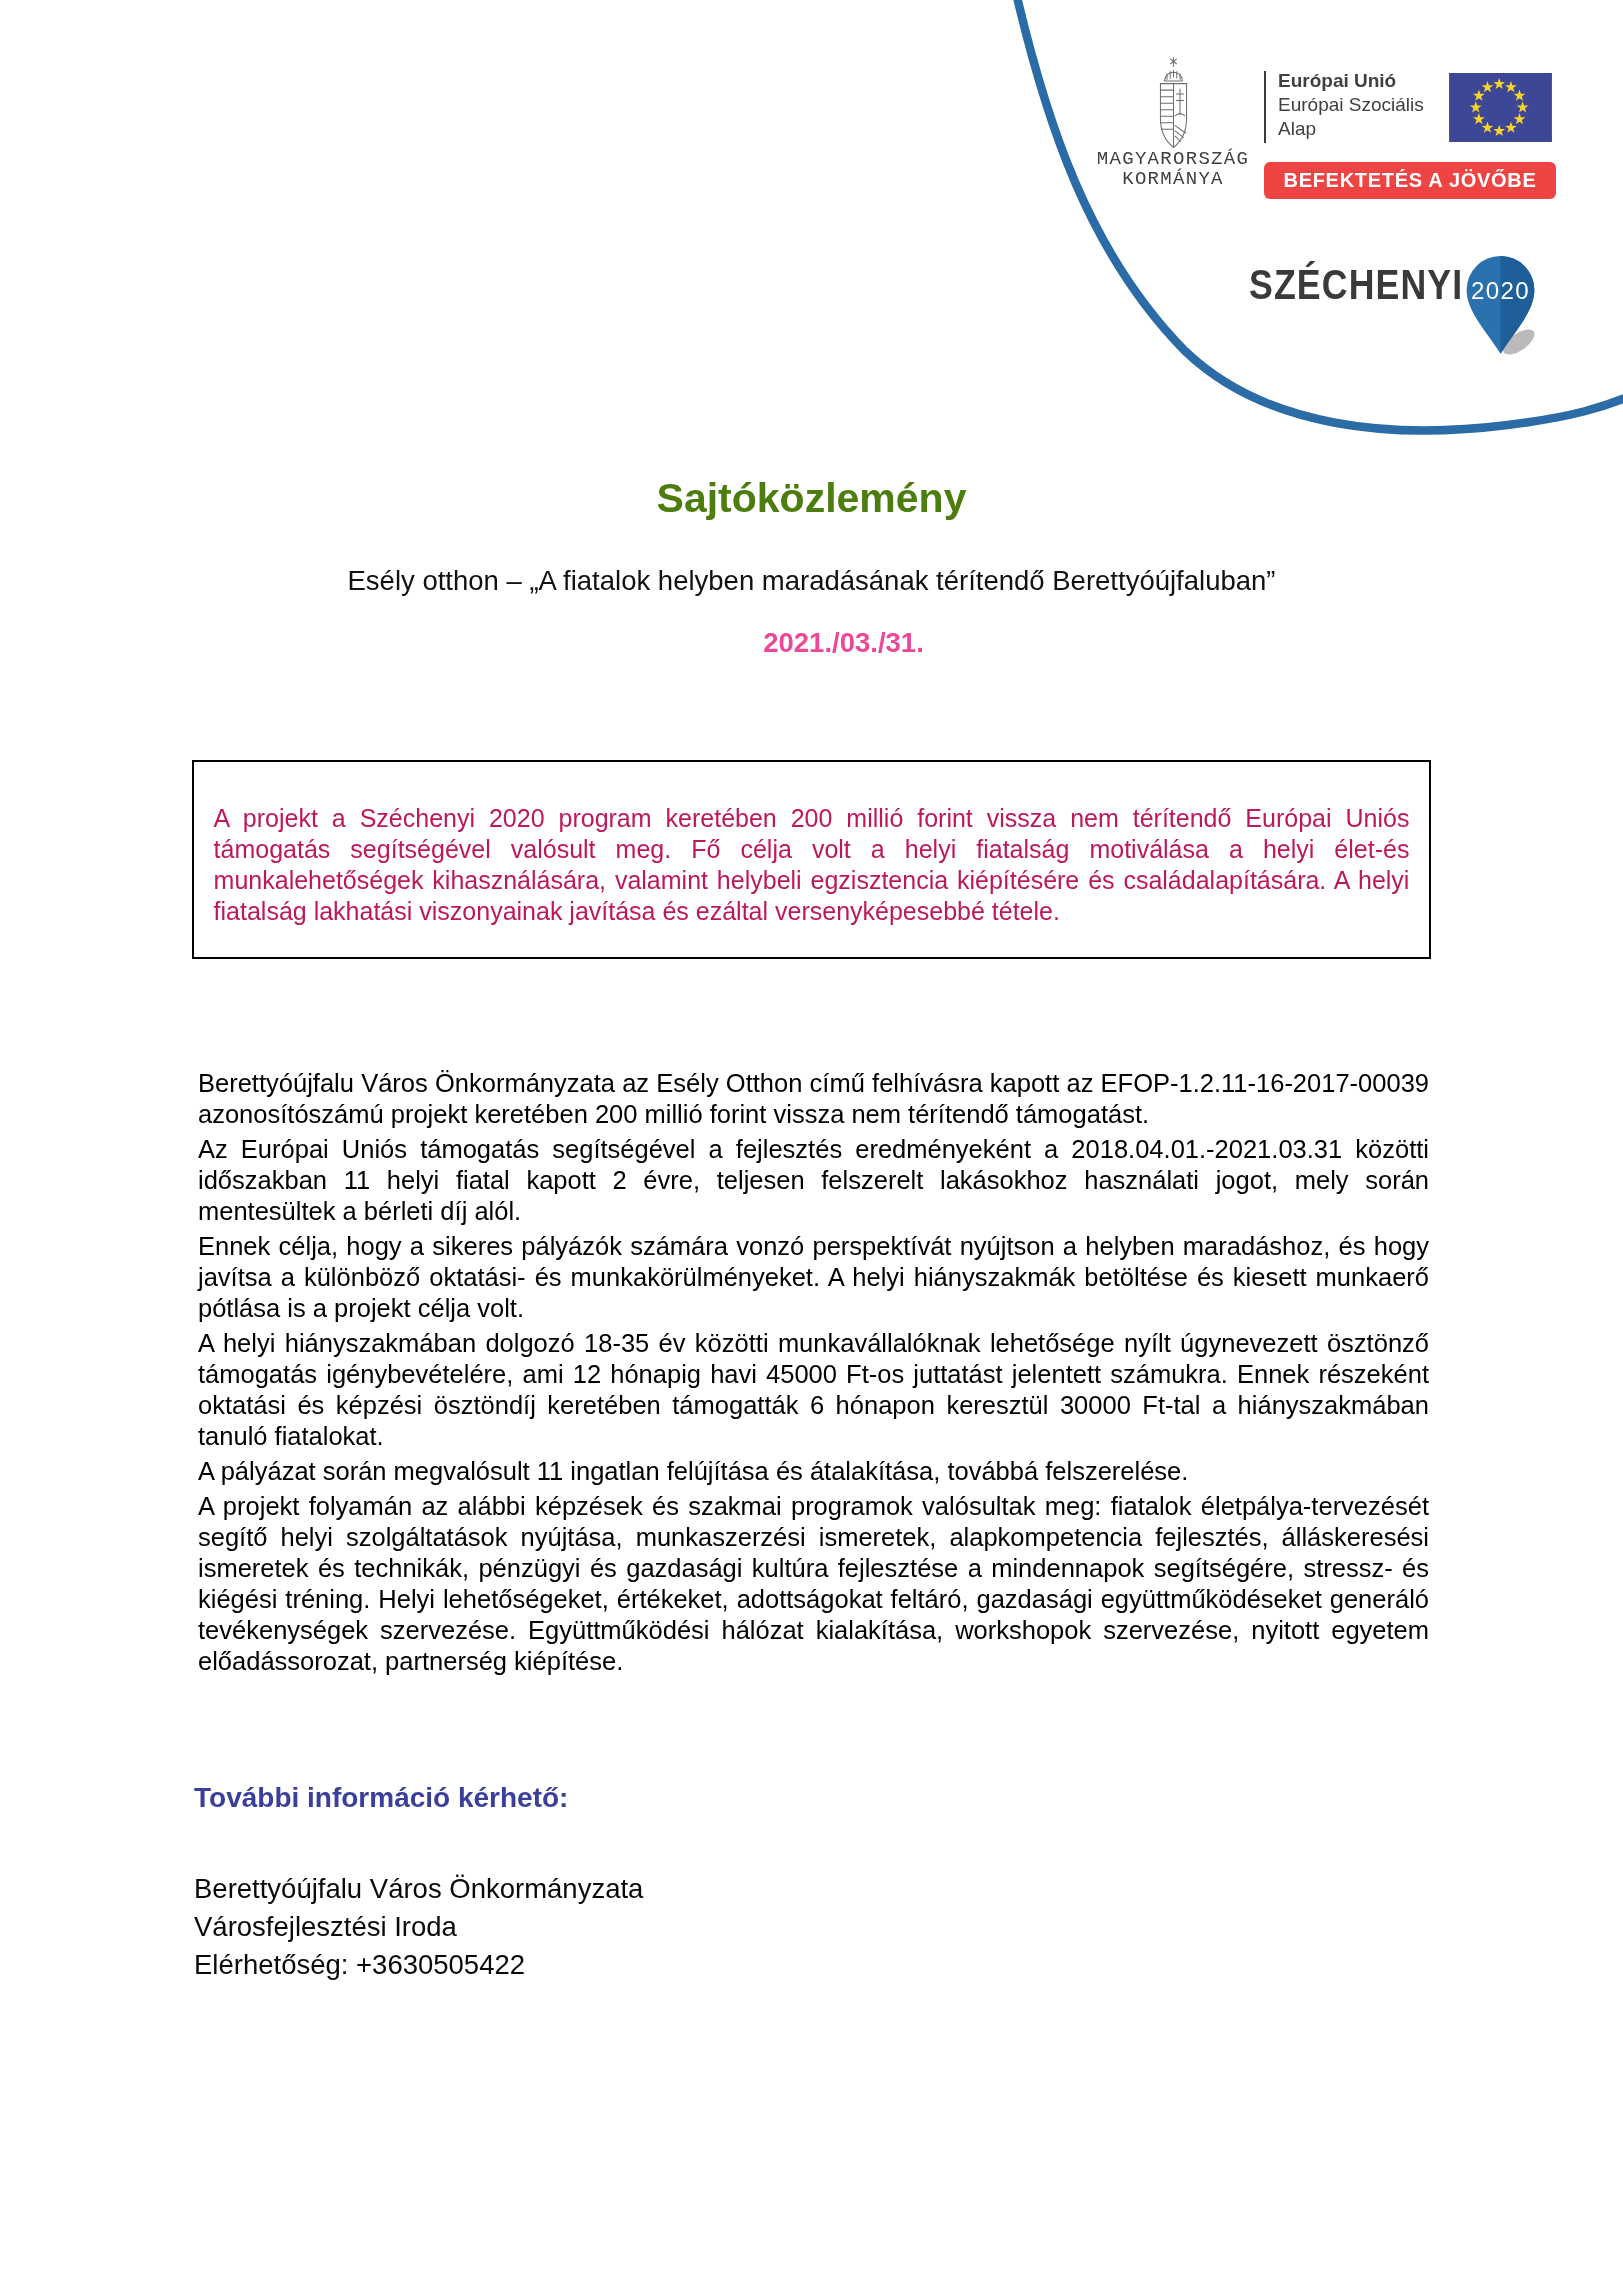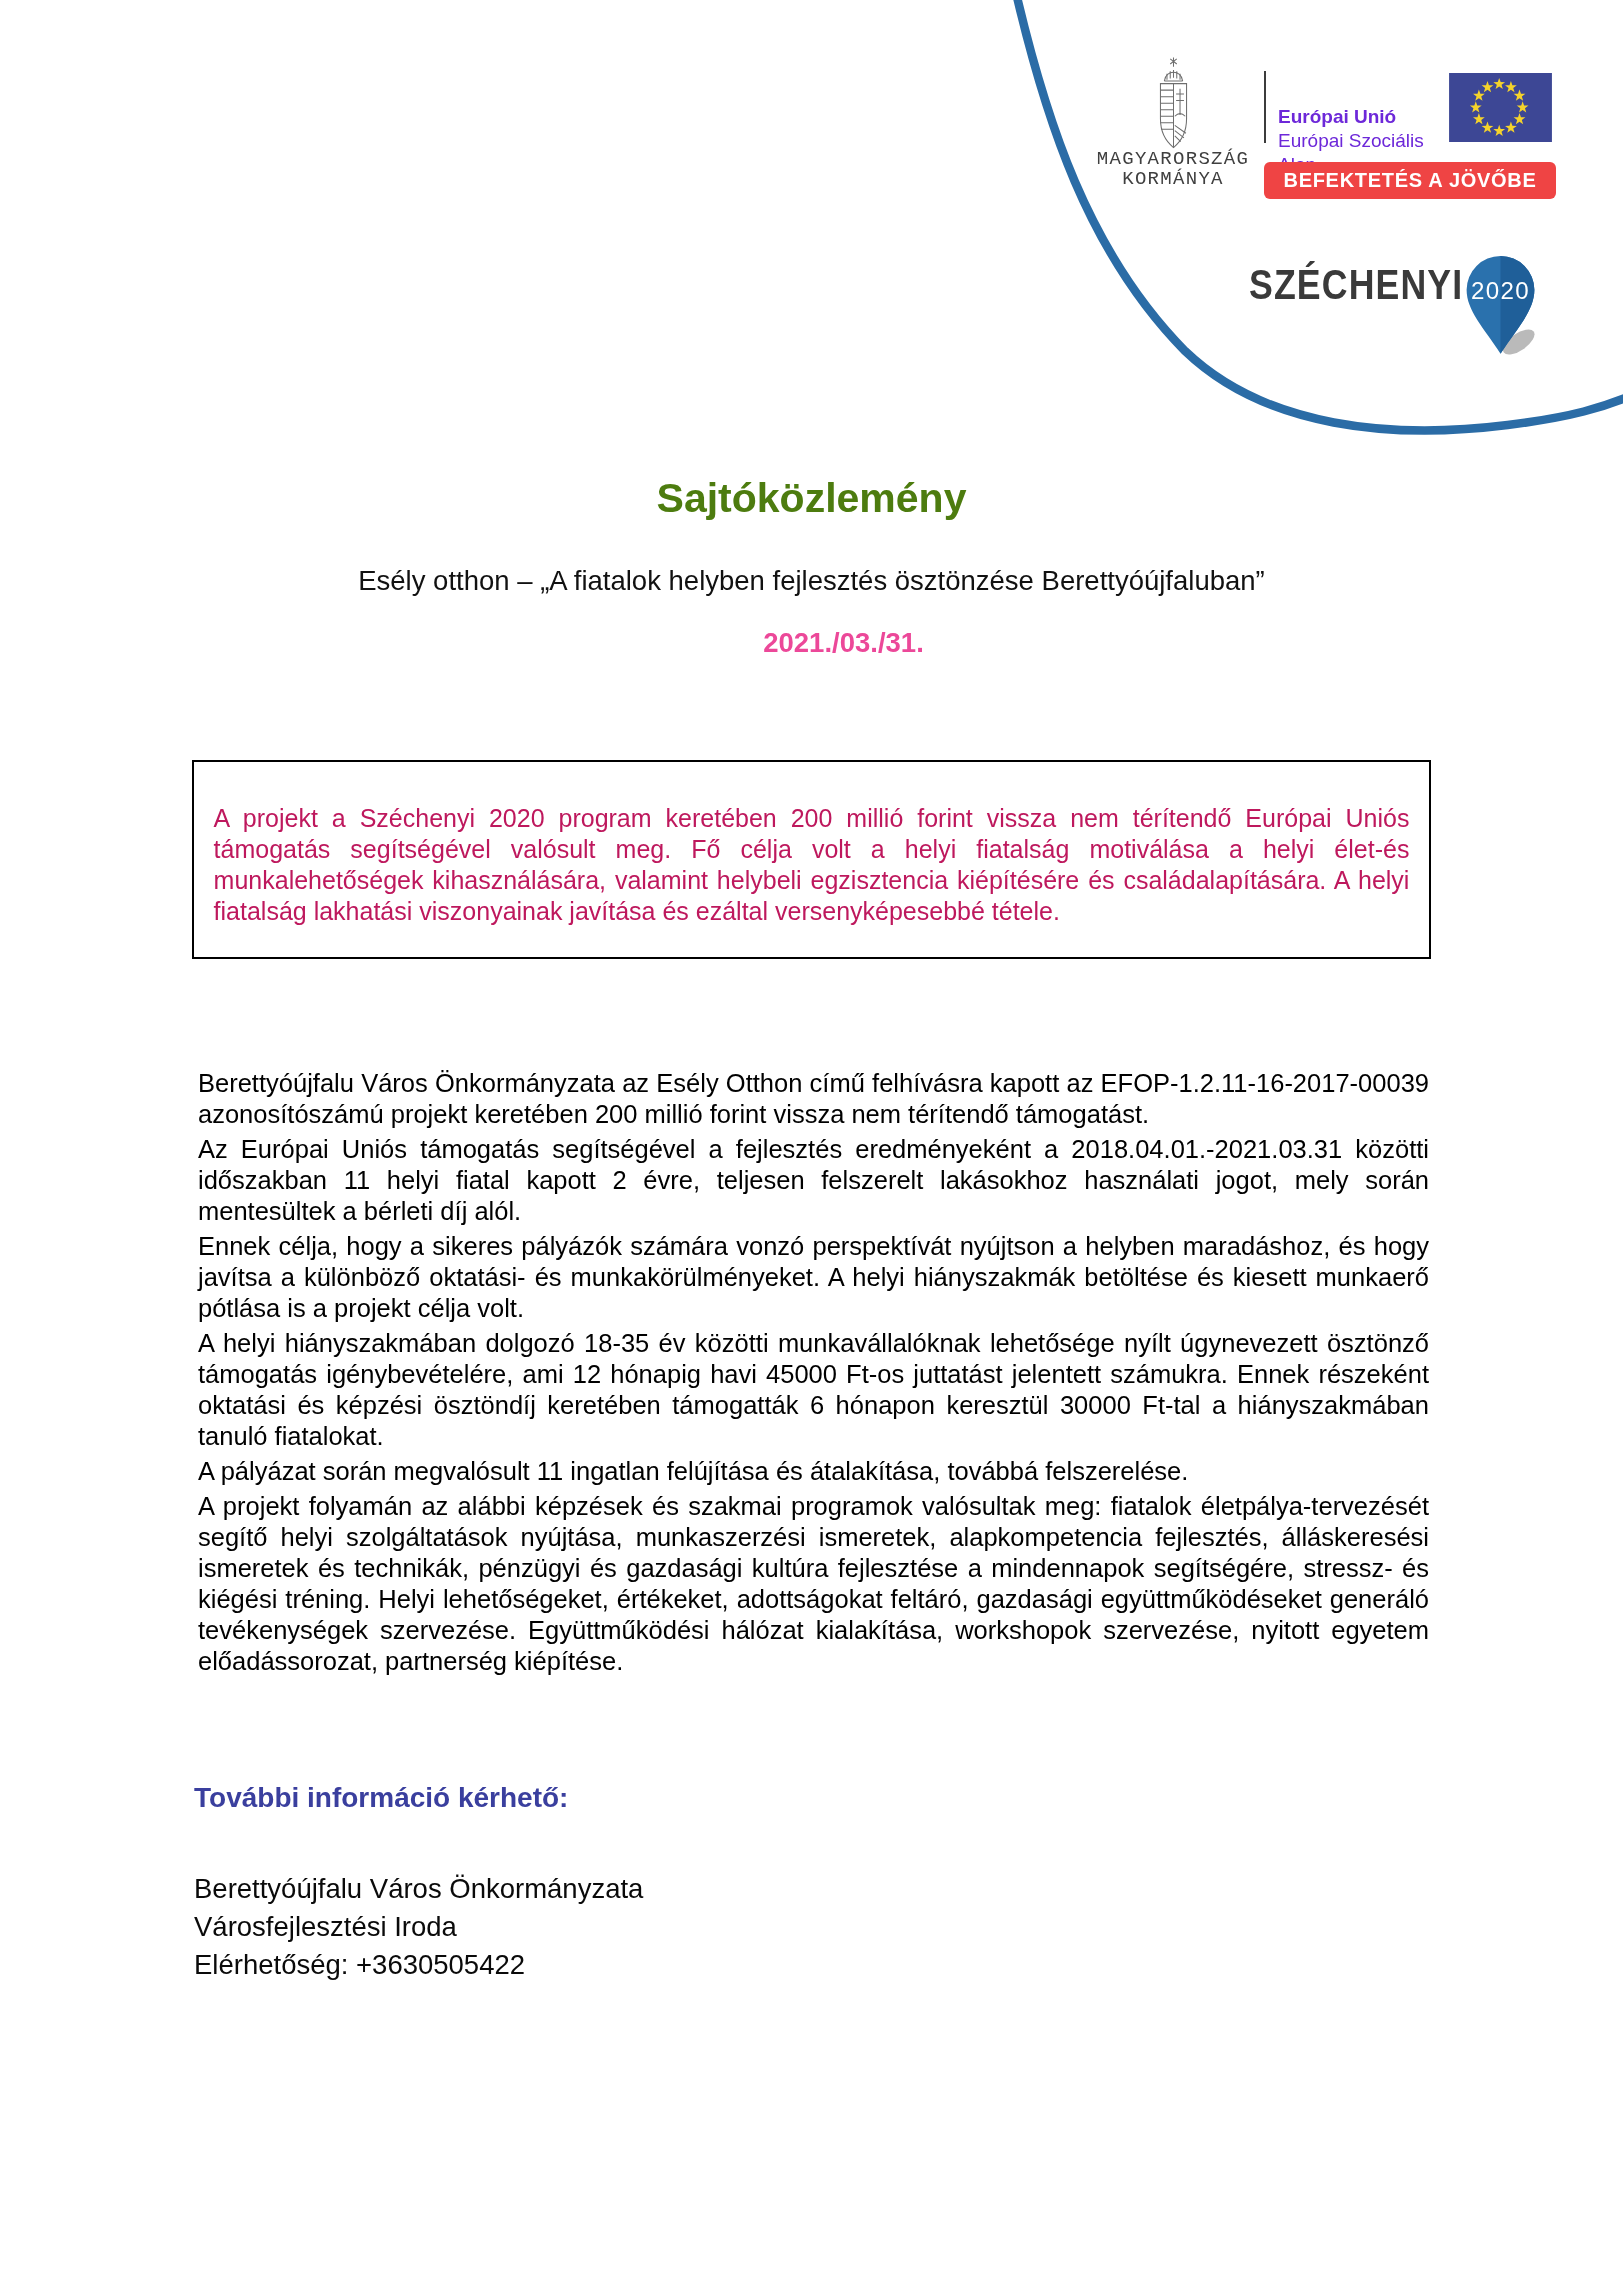"Európai Unió" .eu-text { color: #6d28d9 -> #404040; margin-top: 36px -> none }
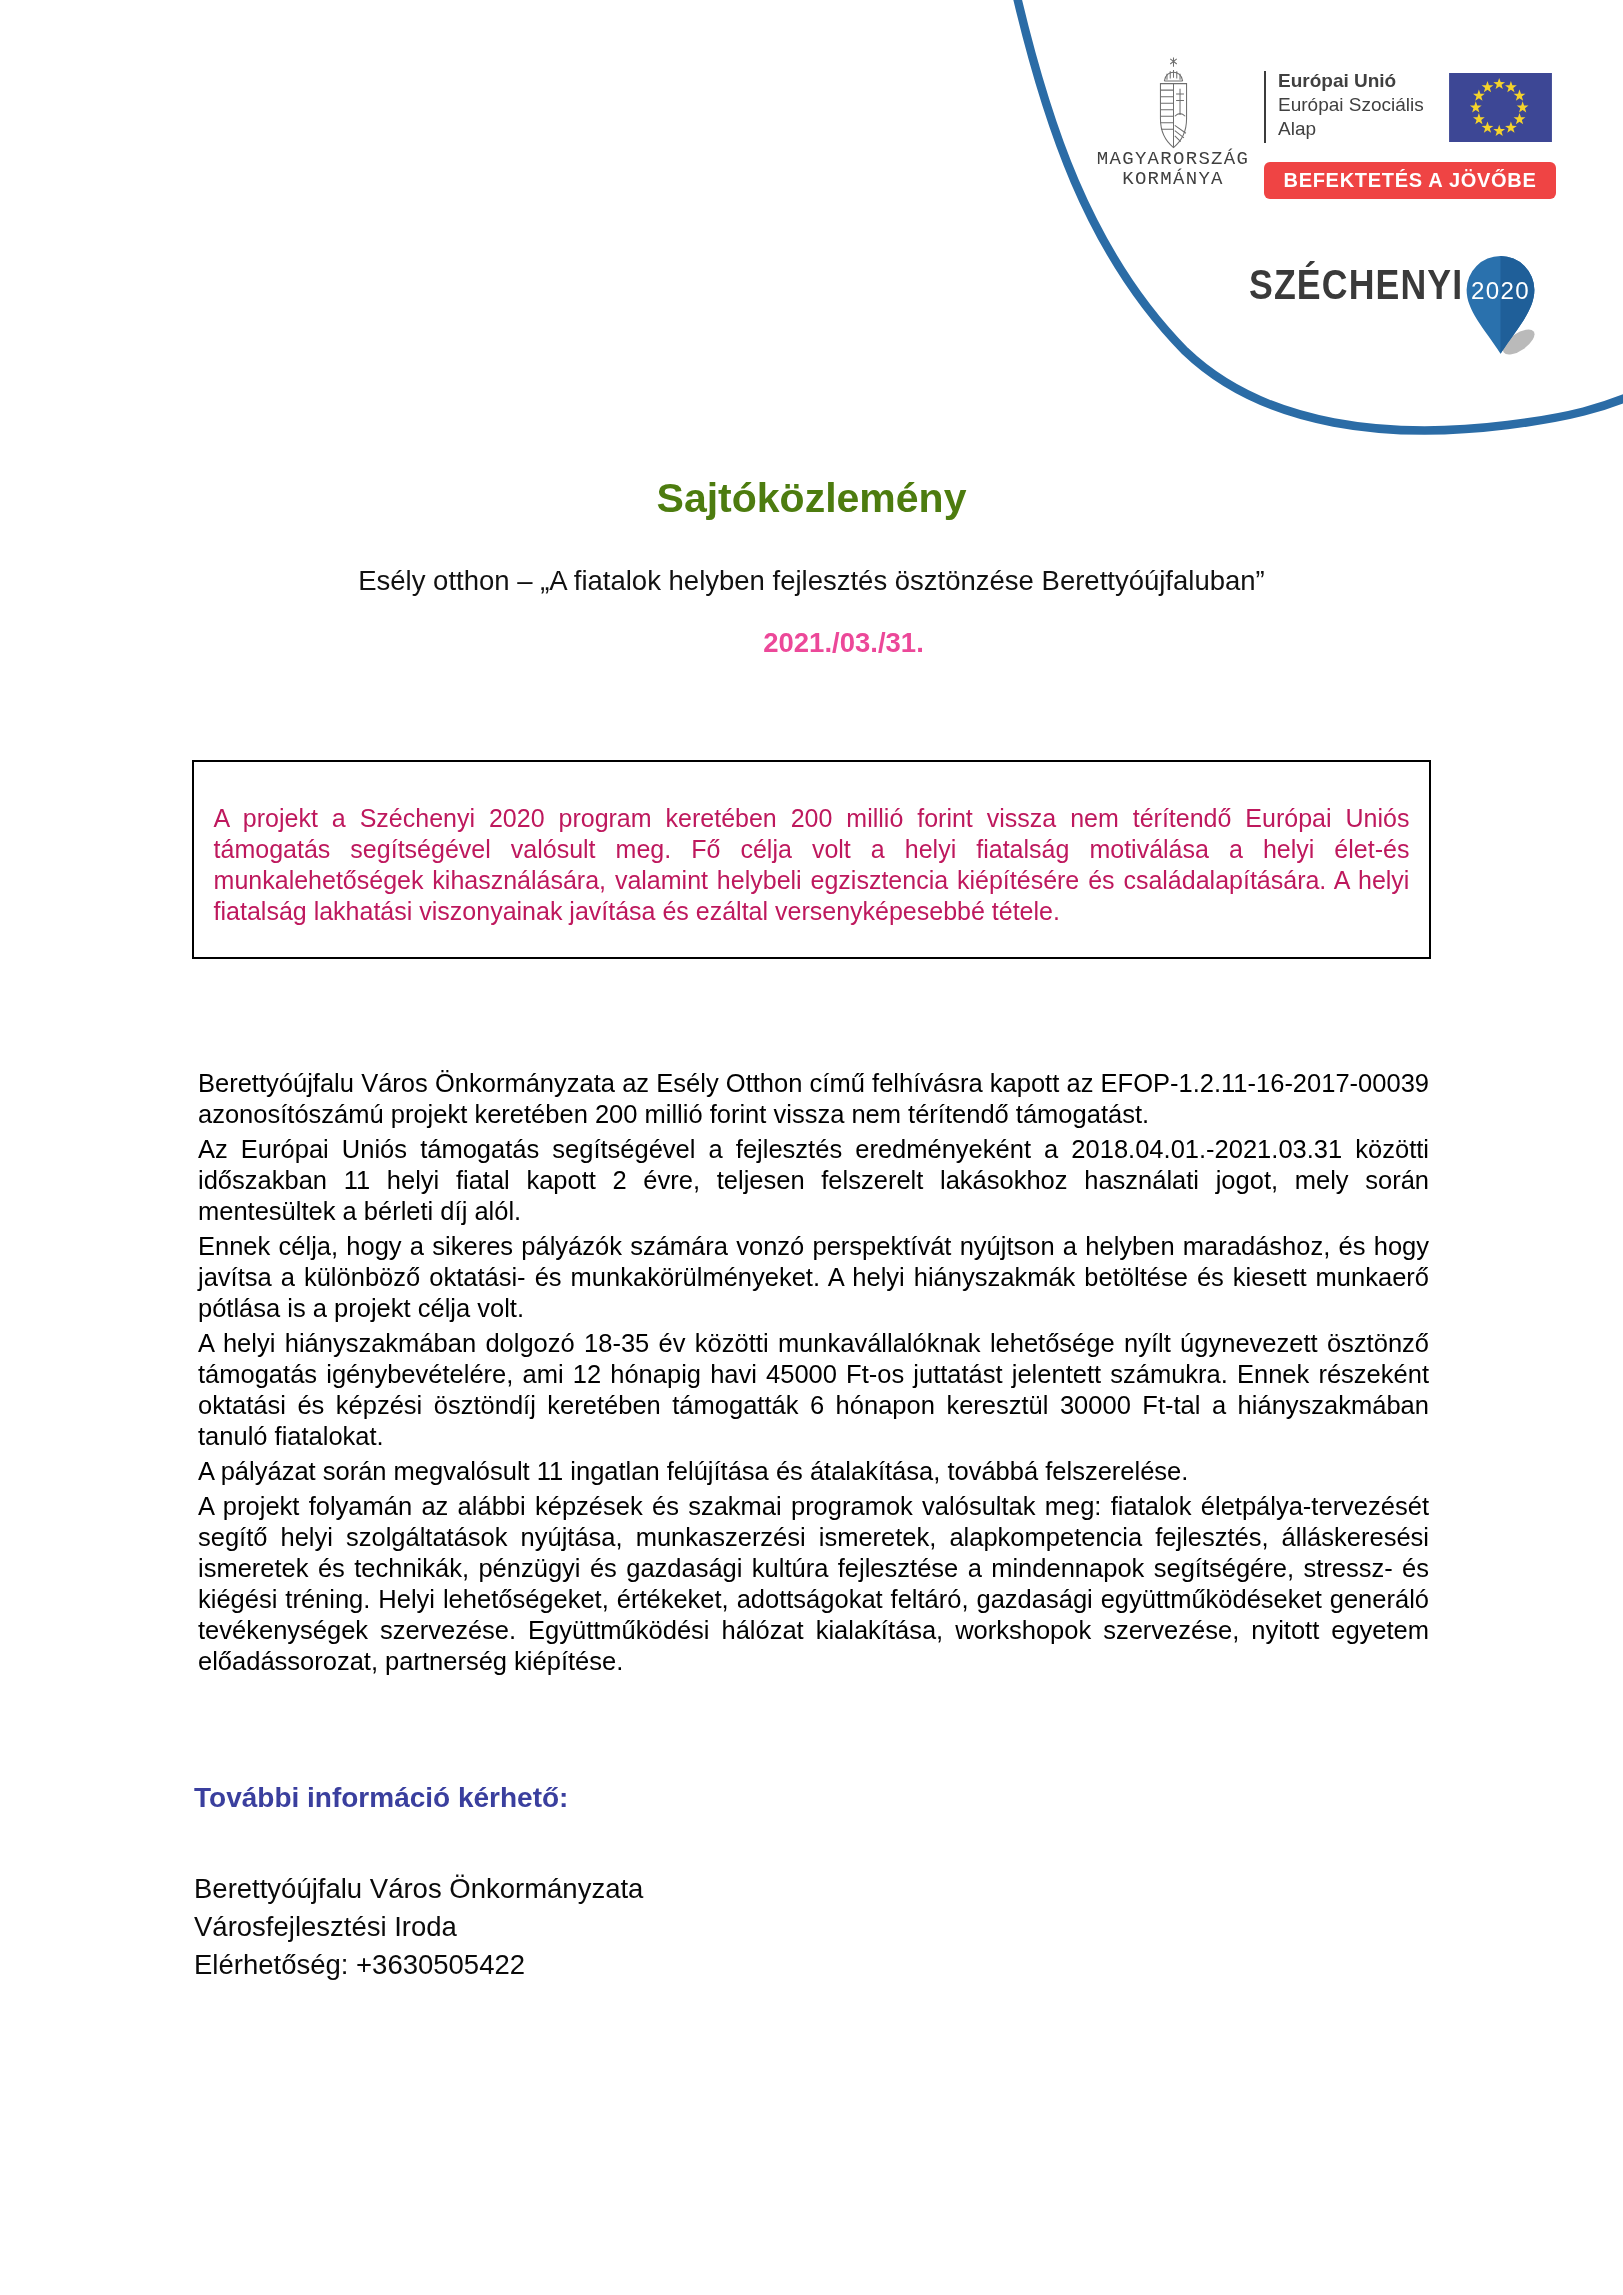"Esély otthon – „A fiatalok" div.subtitle { text: fejlesztés ösztönzése -> maradásának térítendő }
